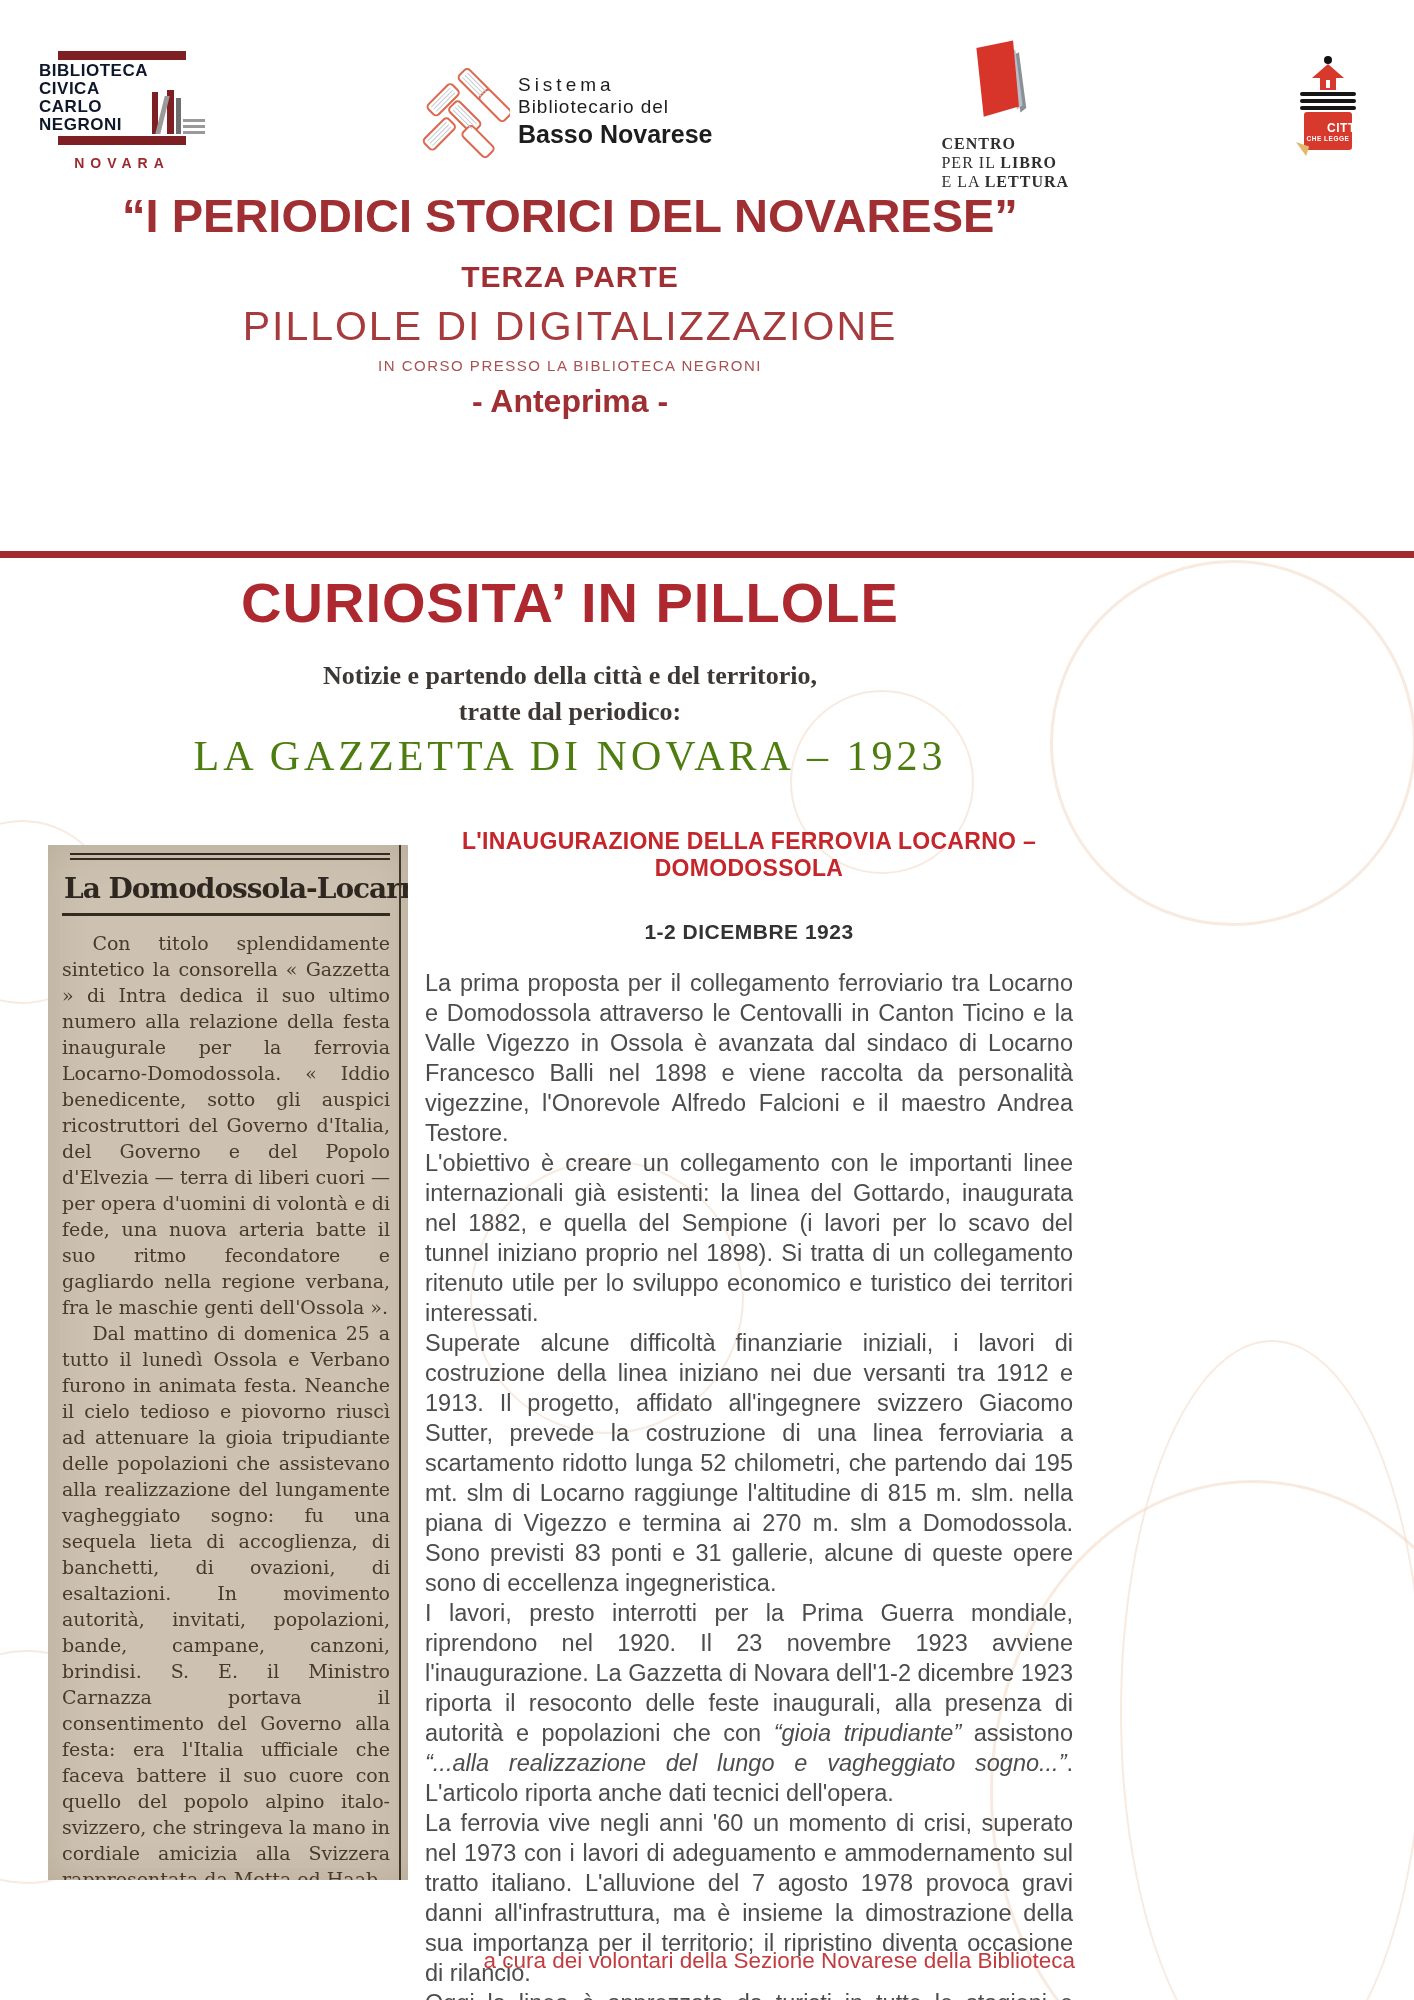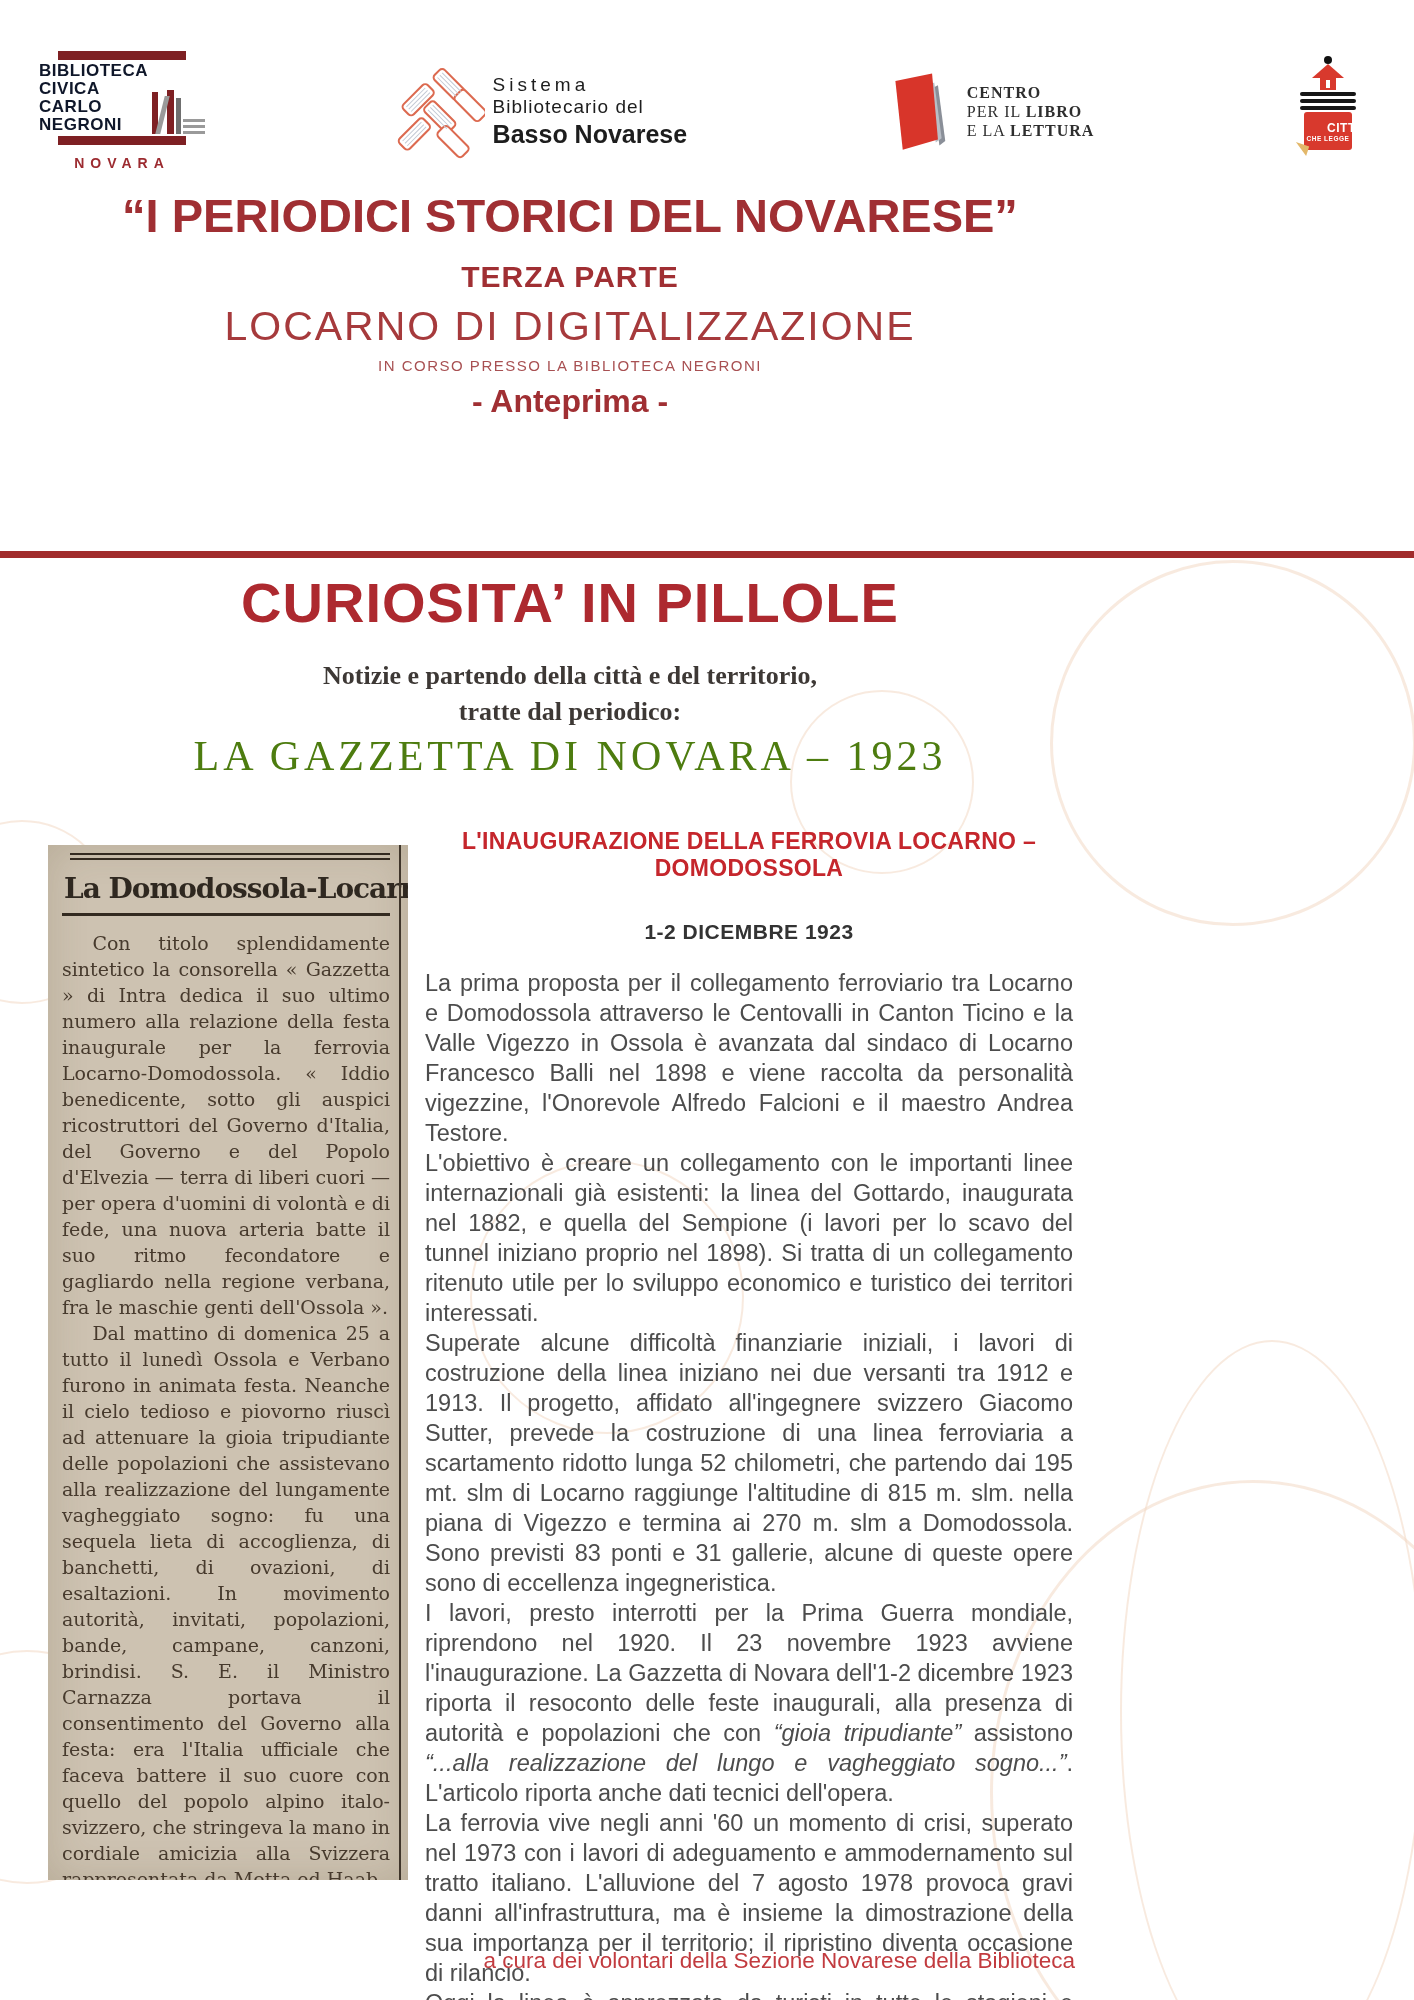"CENTRO" div.logo { flex-direction: row -> column }
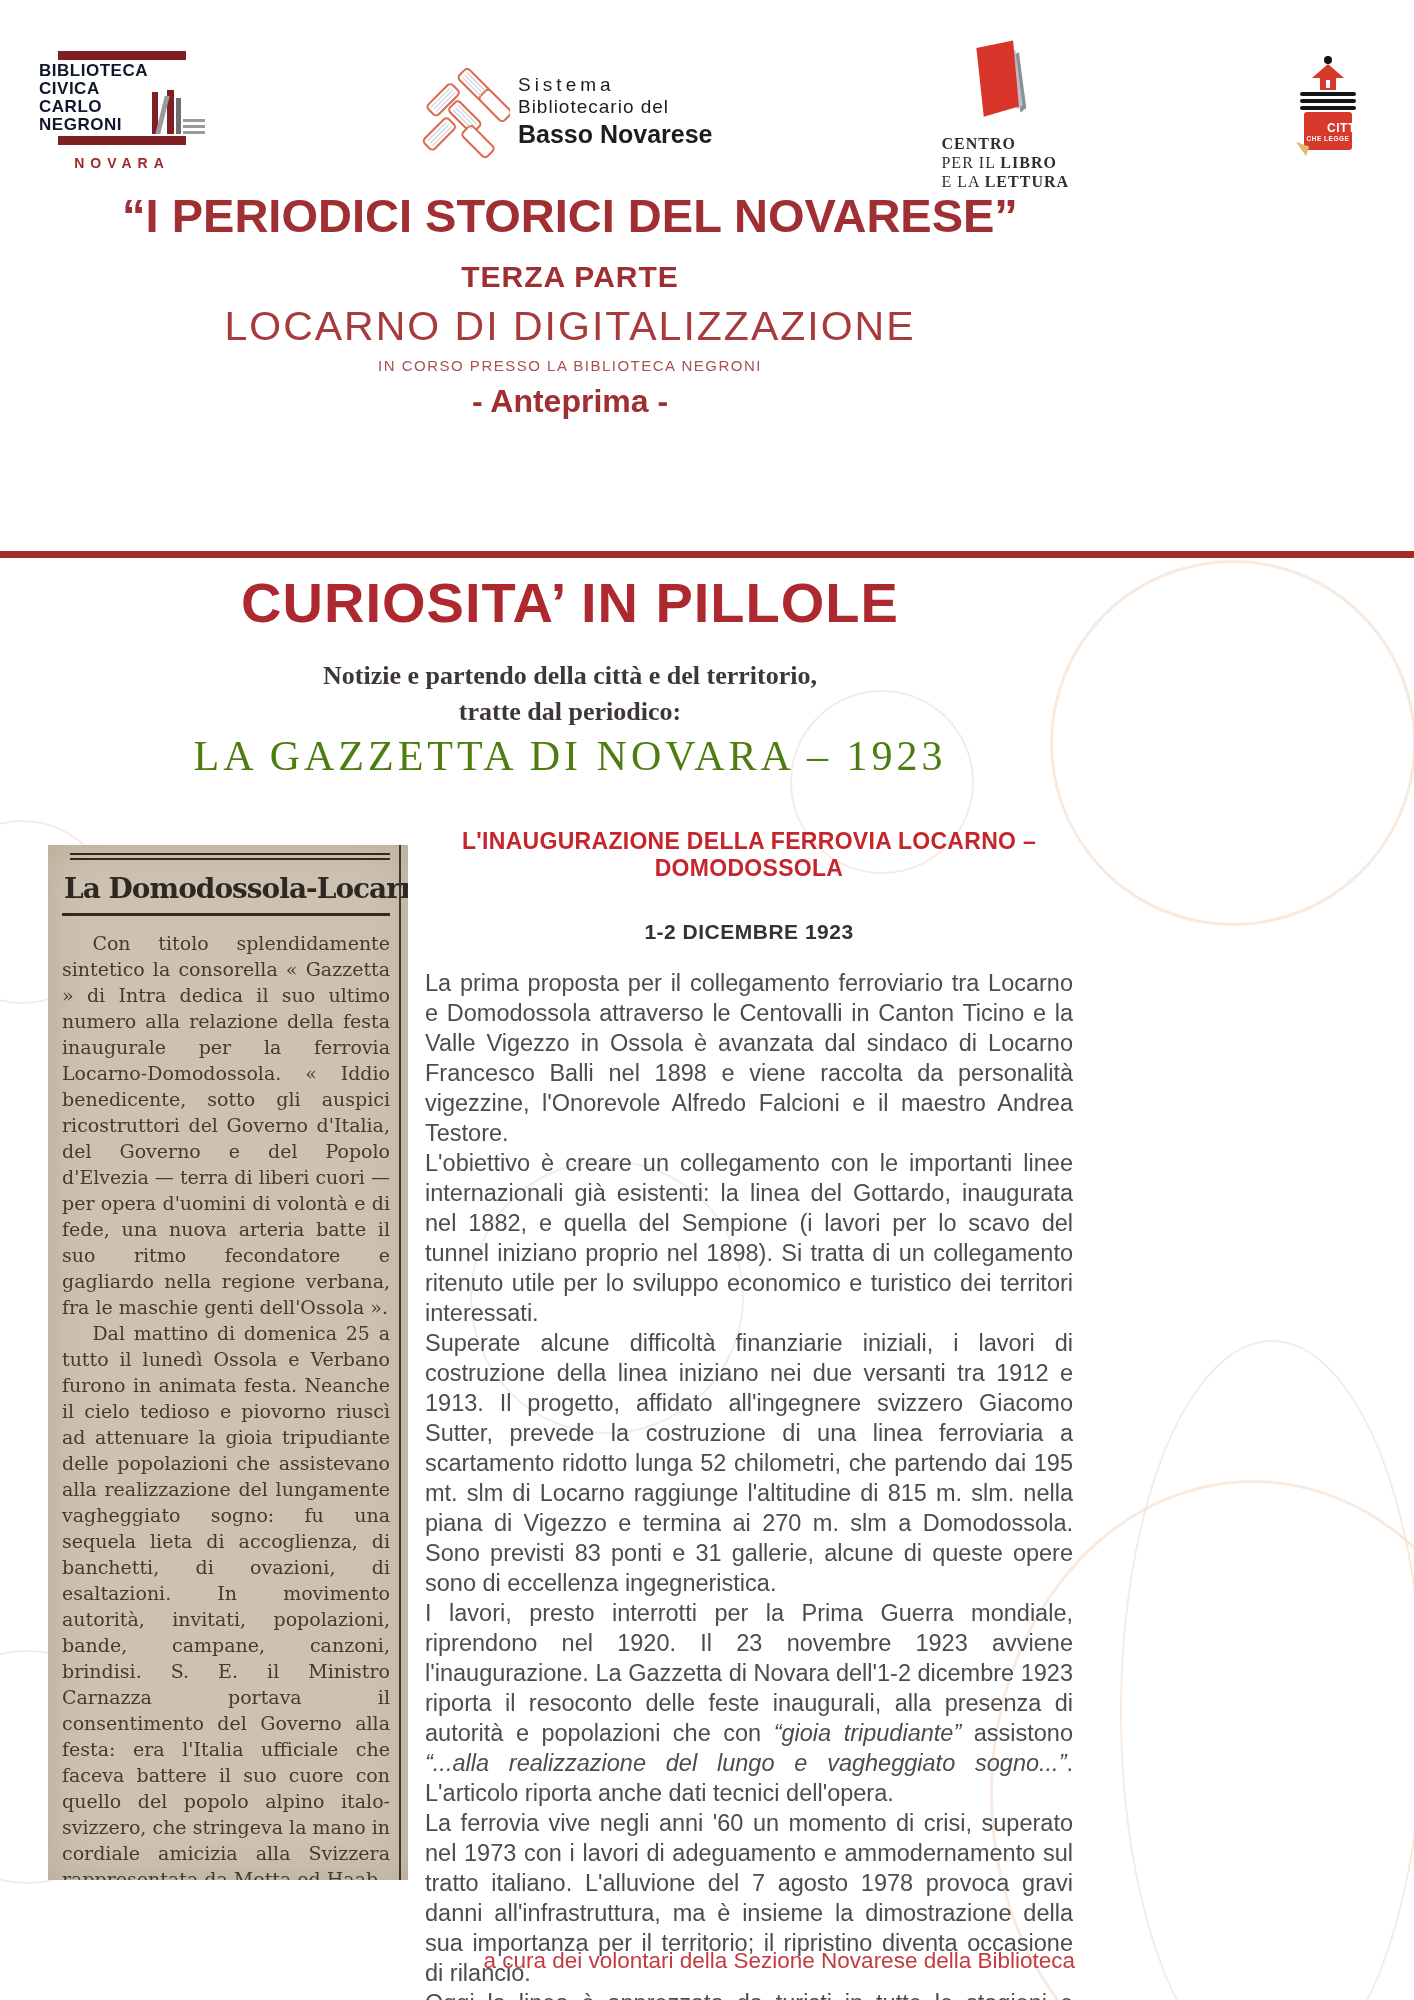"LOCARNO DI DIGITALIZZAZIONE" div.progetto { text: LOCARNO -> PILLOLE }
